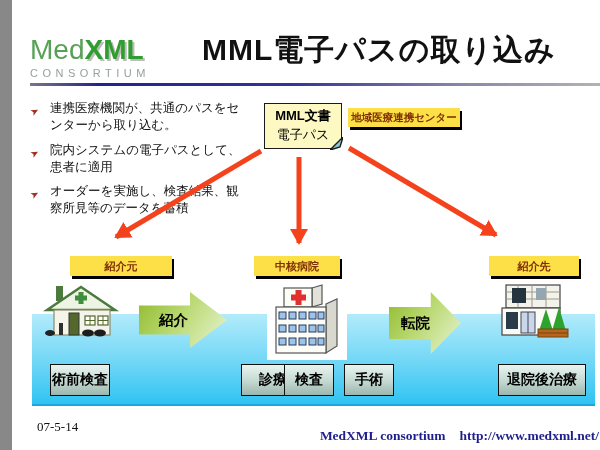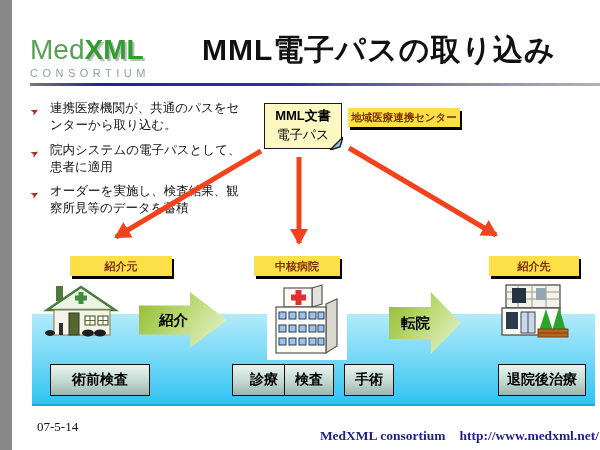"術前検査" .stage.s1 { width: 100px -> 60px }
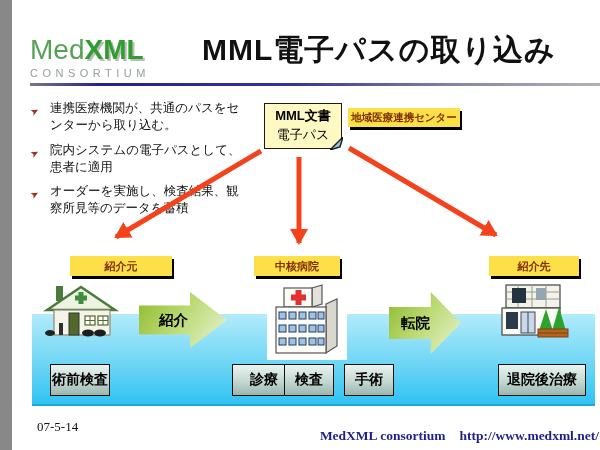"診療" .stage.s2 { left: 220px -> 229px }
